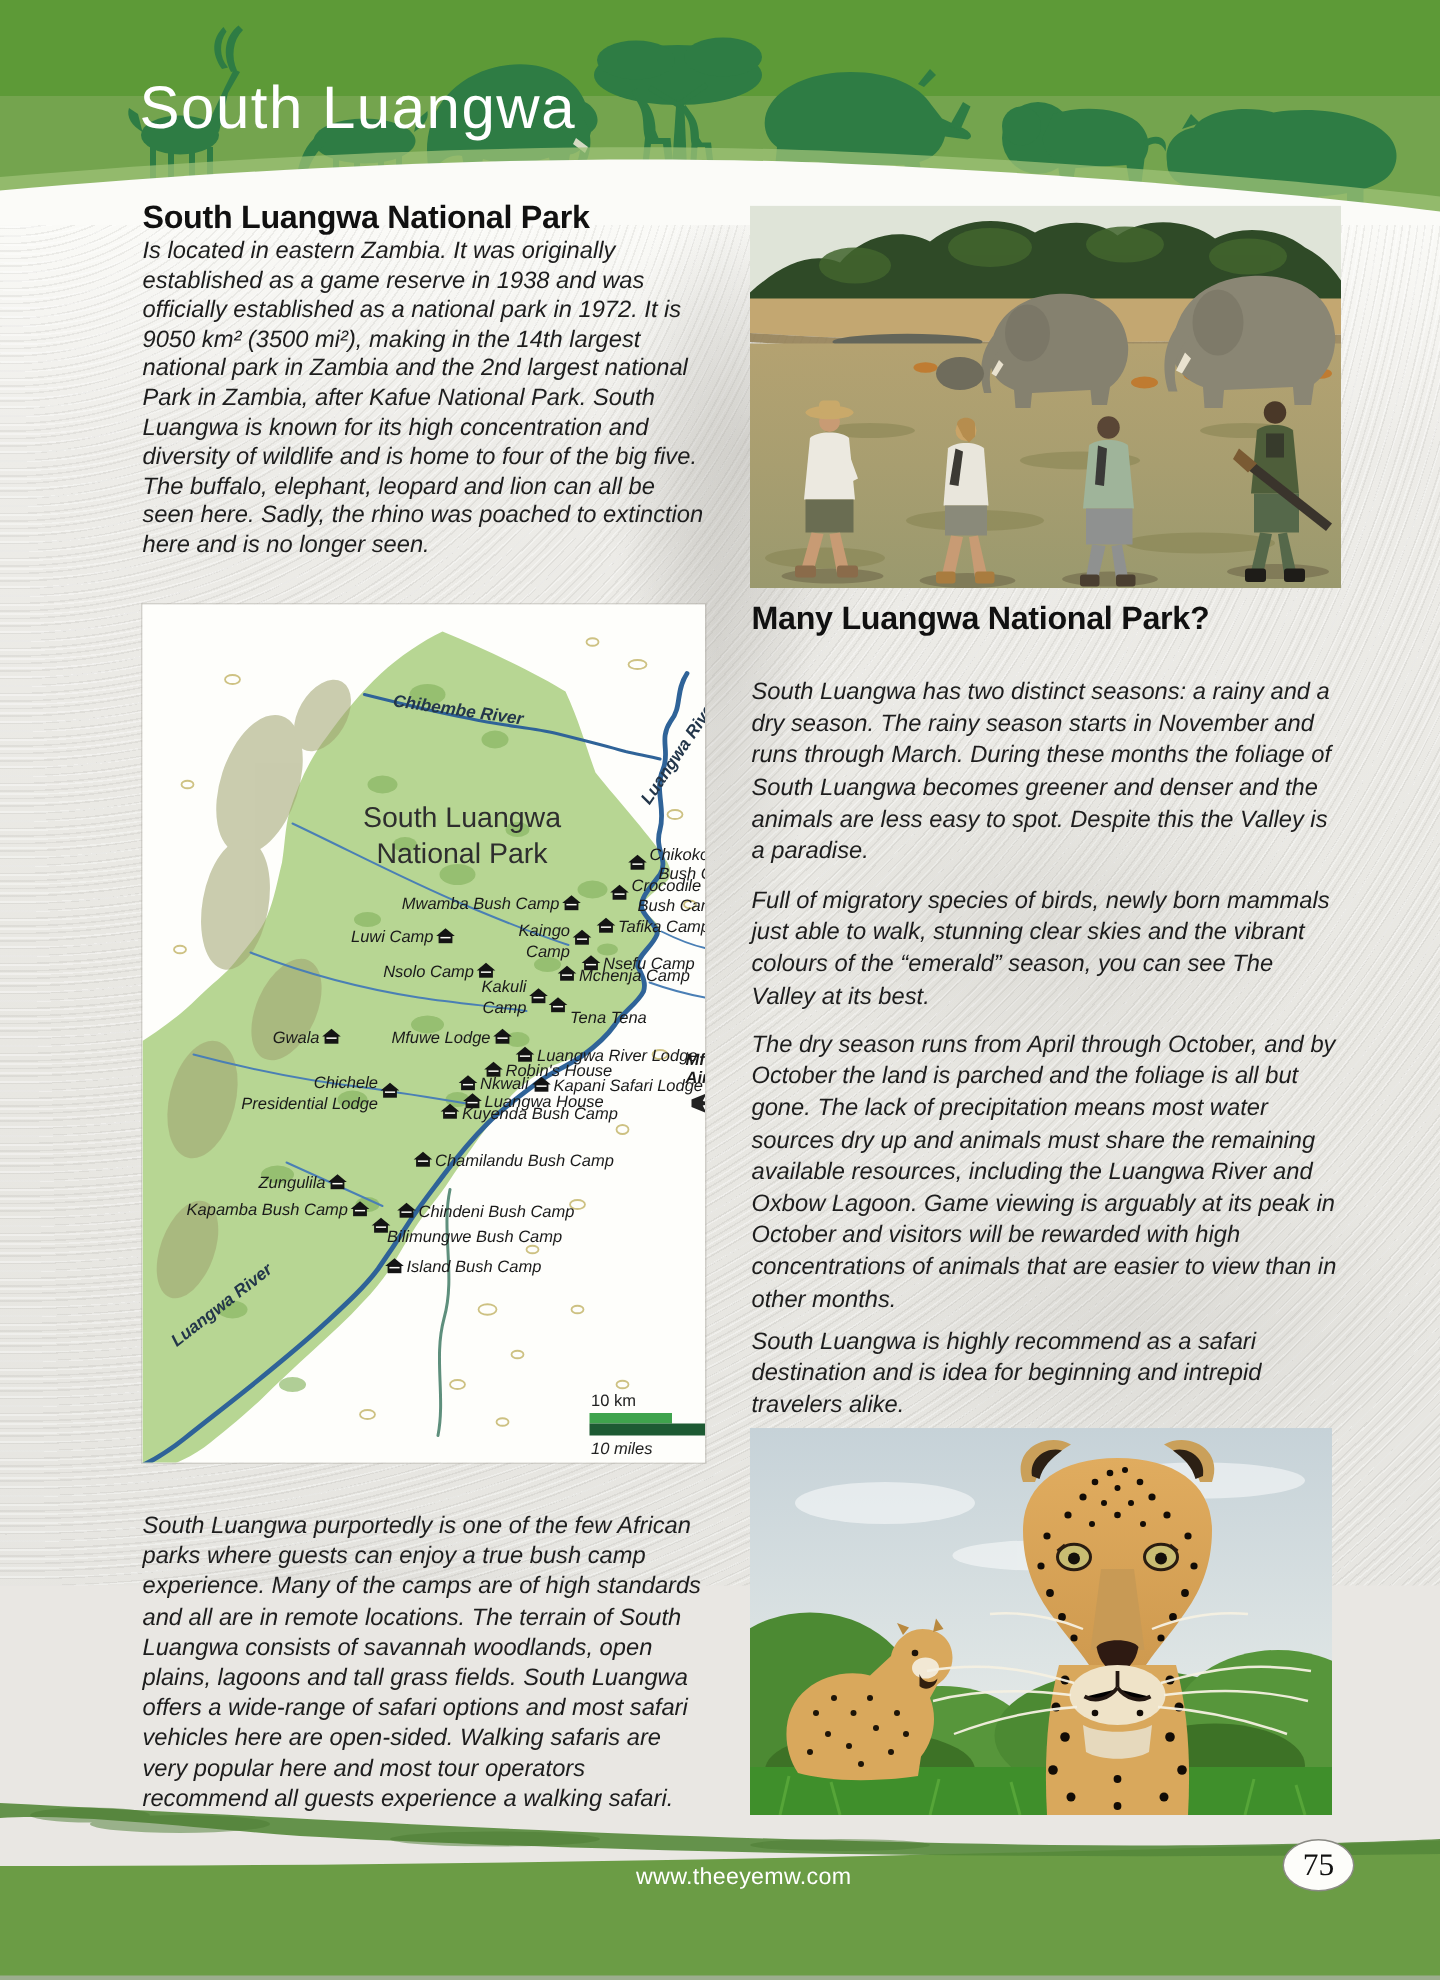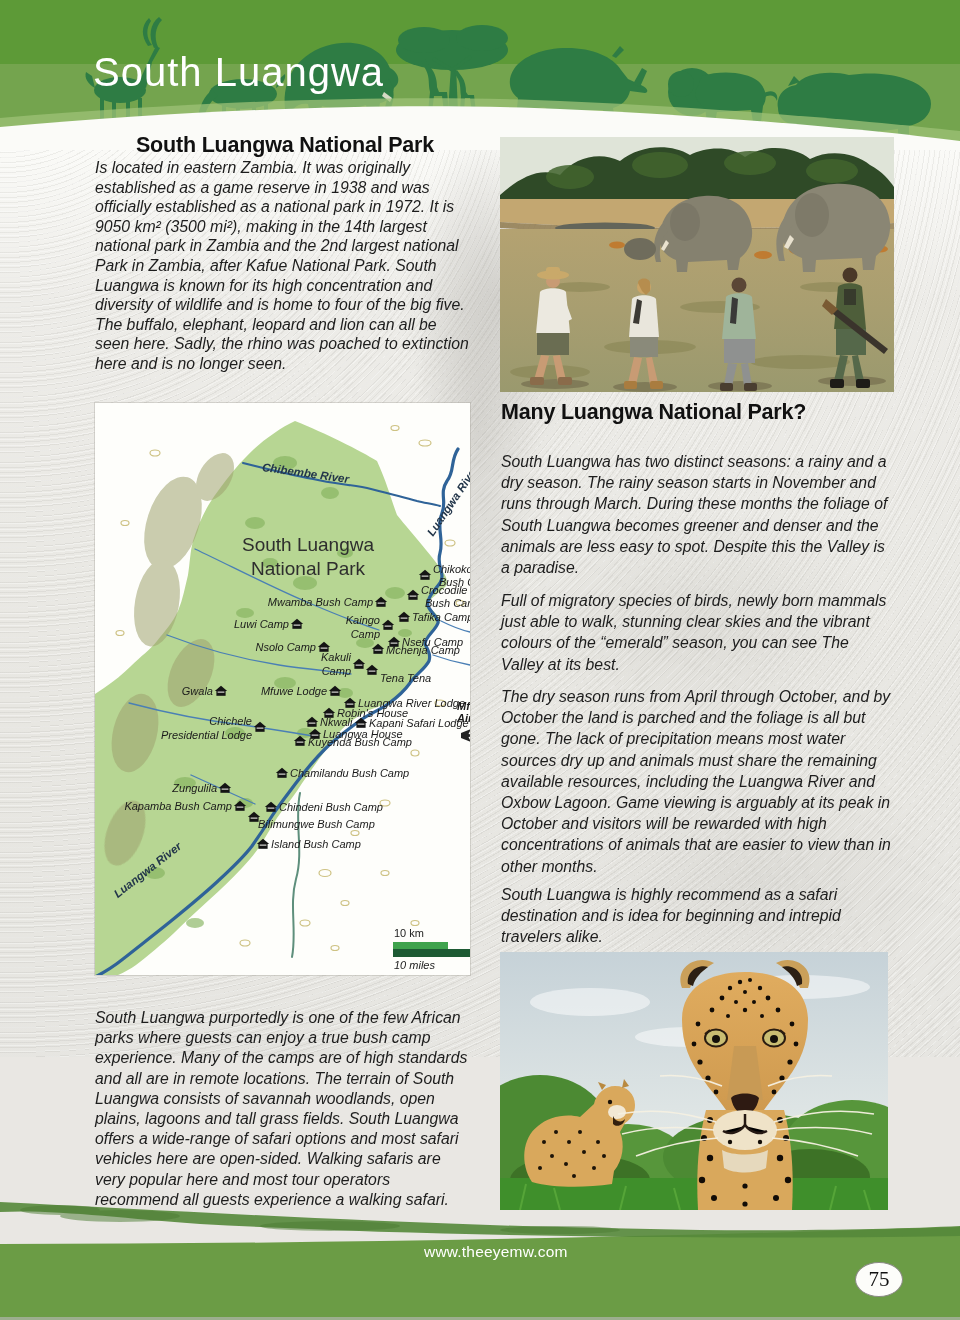"South Luangwa National Park" div.heading { text-align: center -> none }
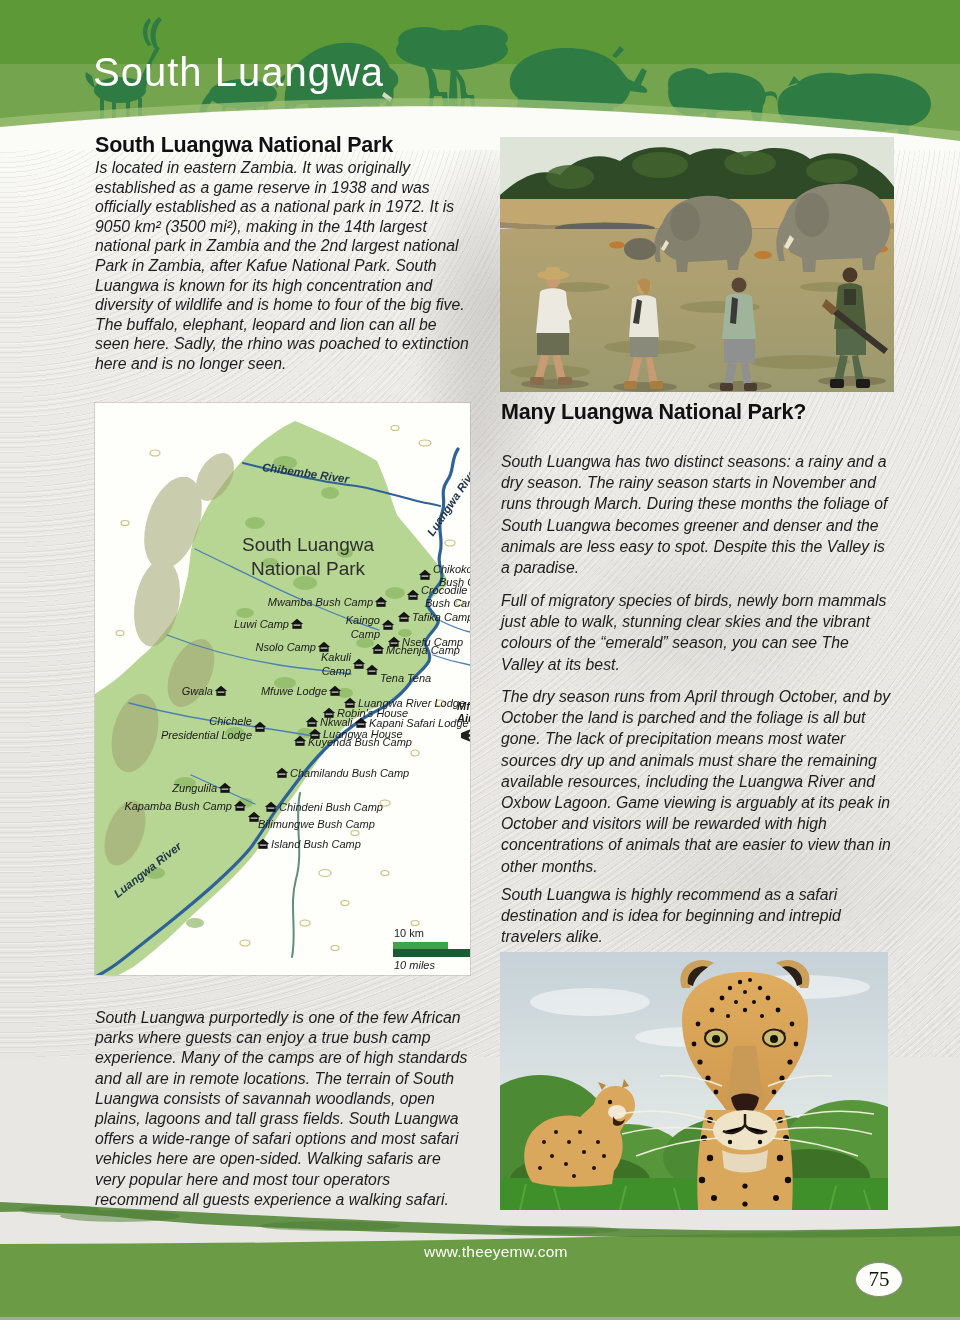"75" .page-badge { margin-top: 36px -> none }
